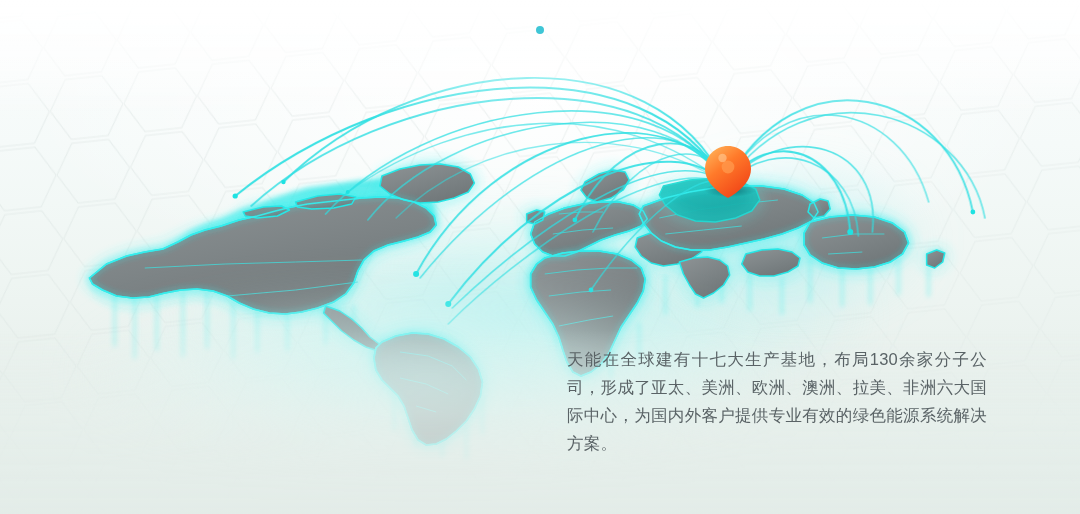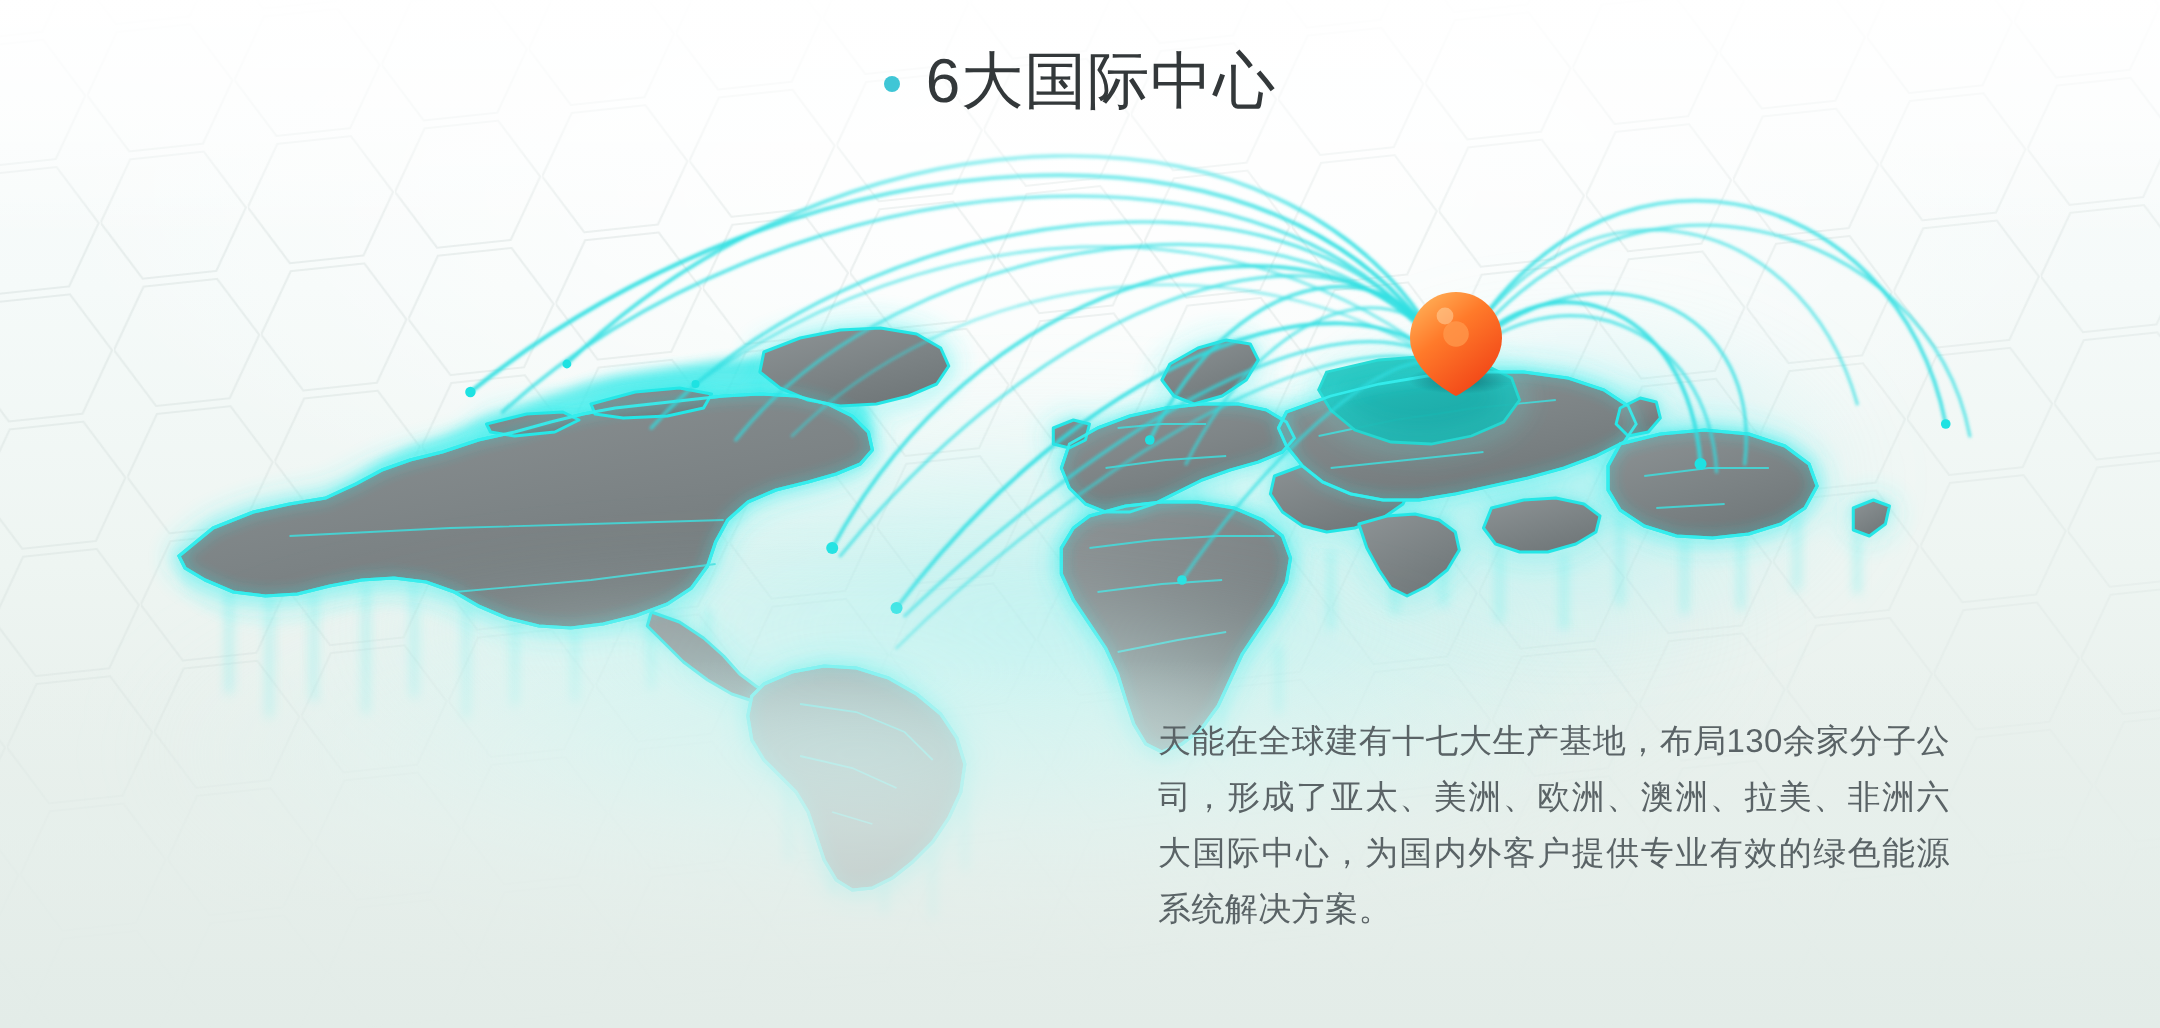"6大国际中心" span.head-text { html: <span>6大国际中心</span> -> none }
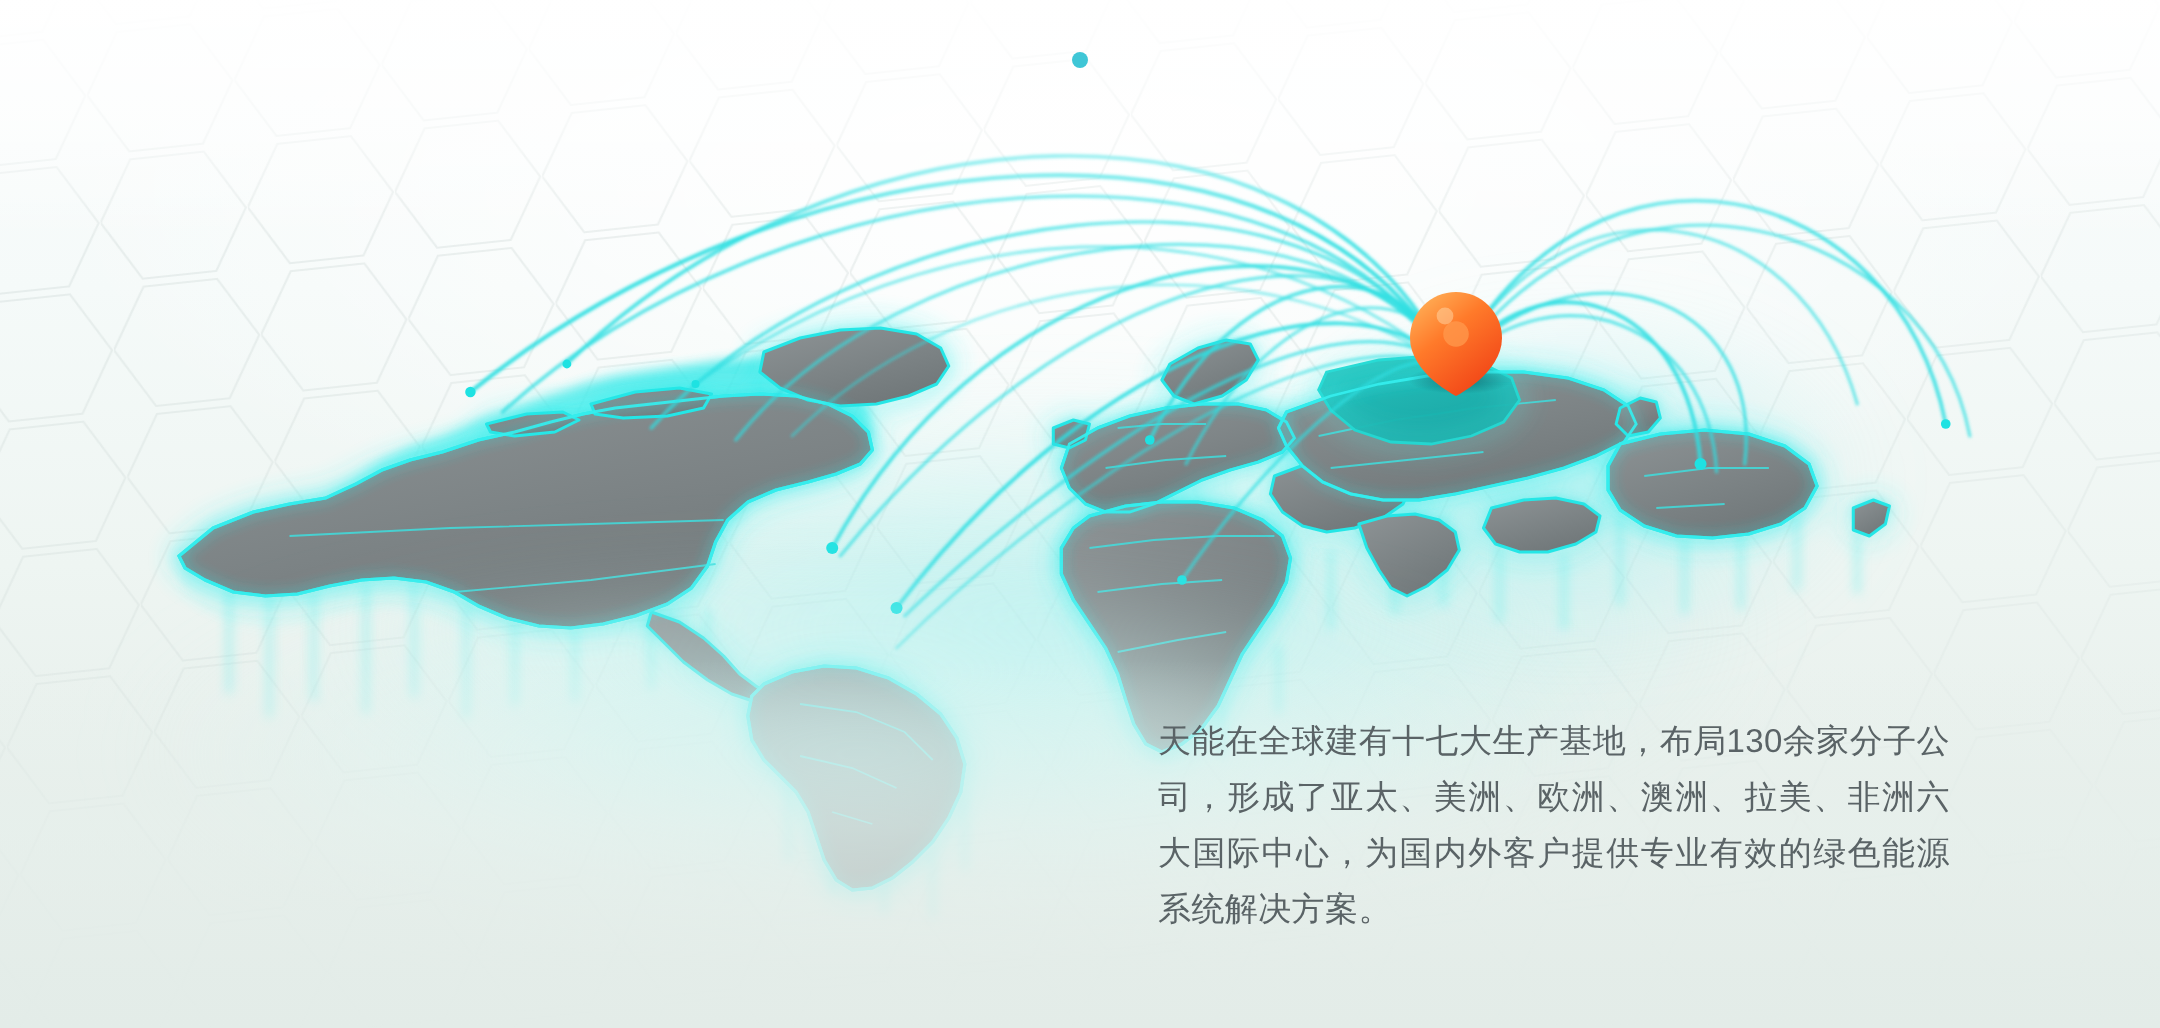"天能在全球建有十七大生产基地，布局130余家分子公司，形成了亚太、美洲、欧洲、澳" .paragraph p { margin: 17px -> 5px }
